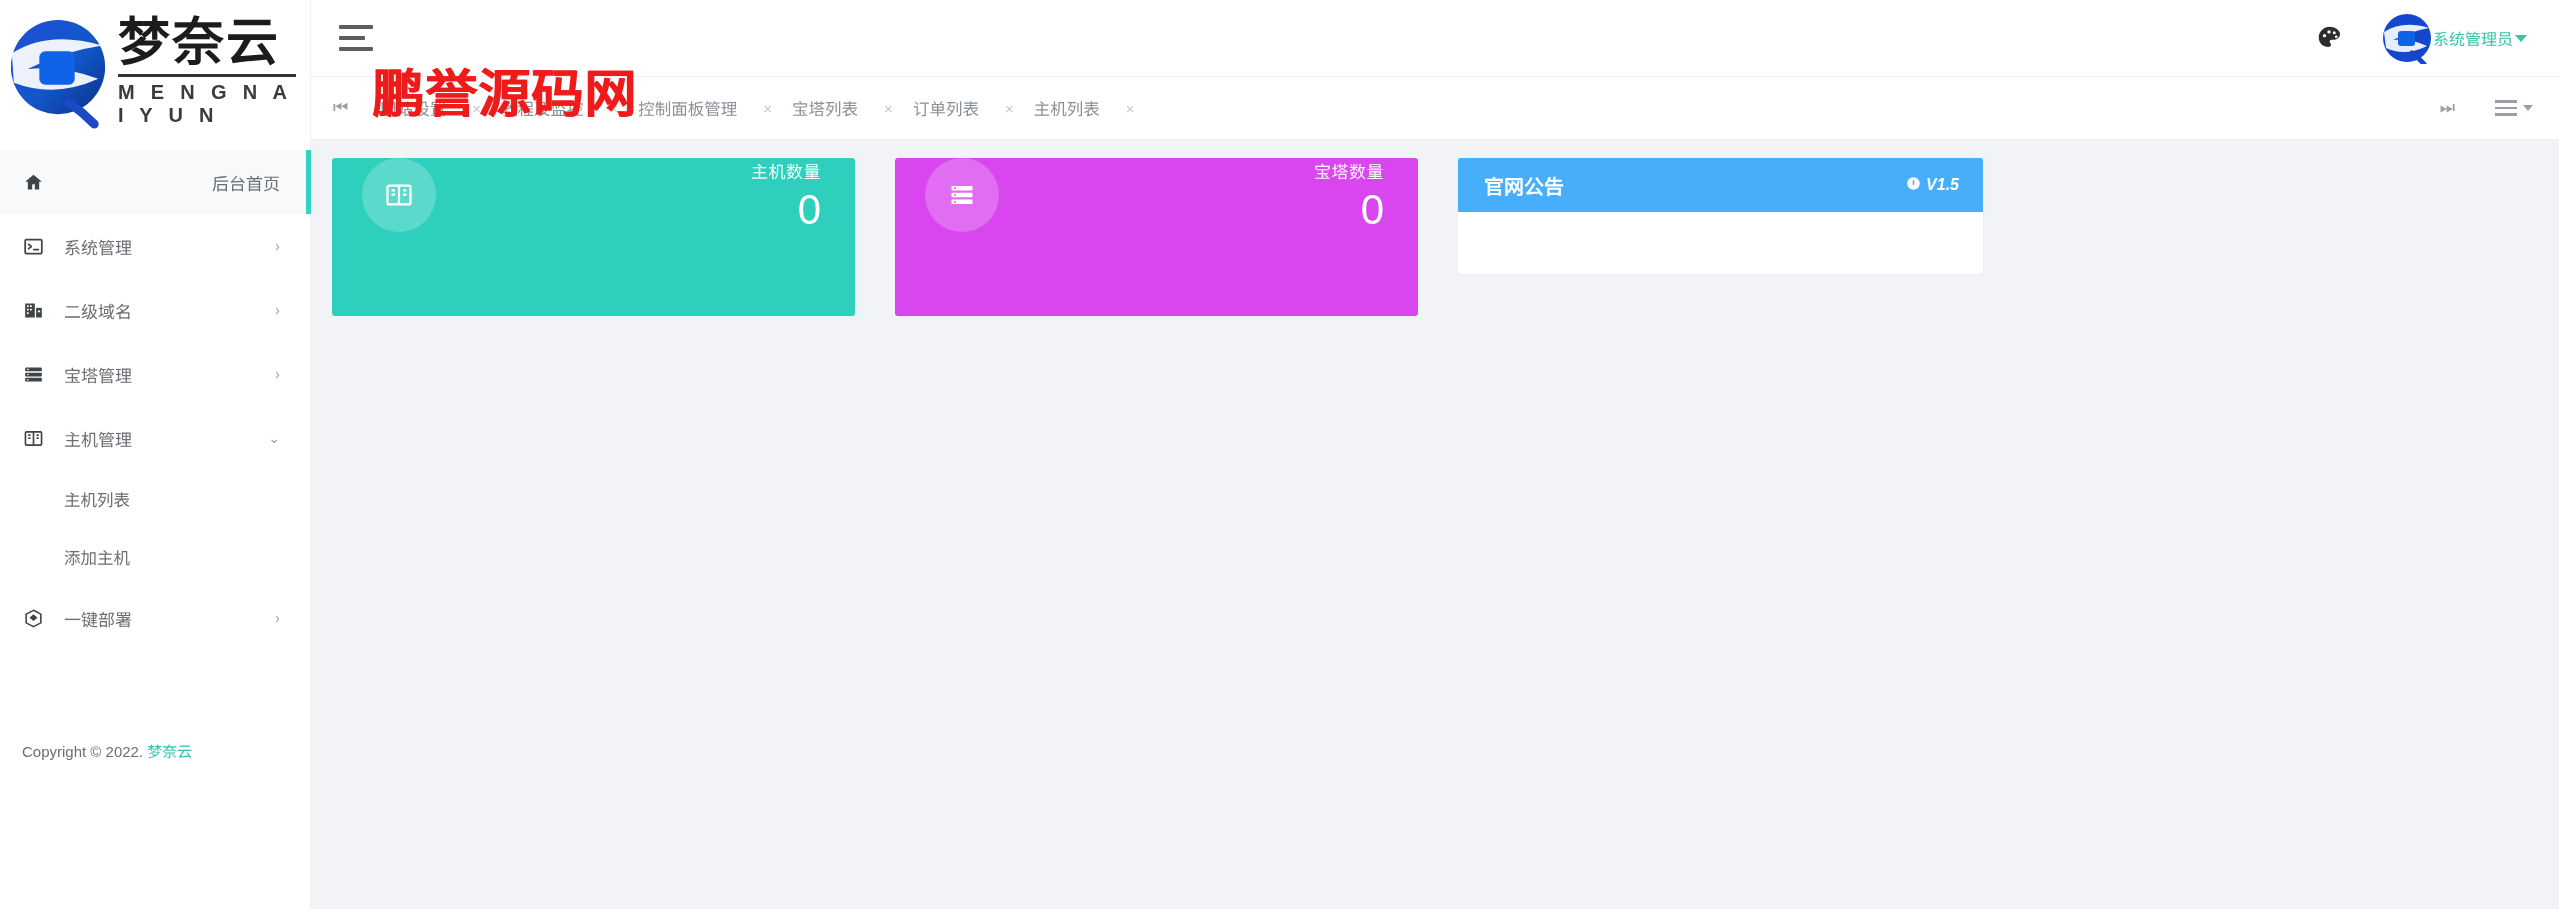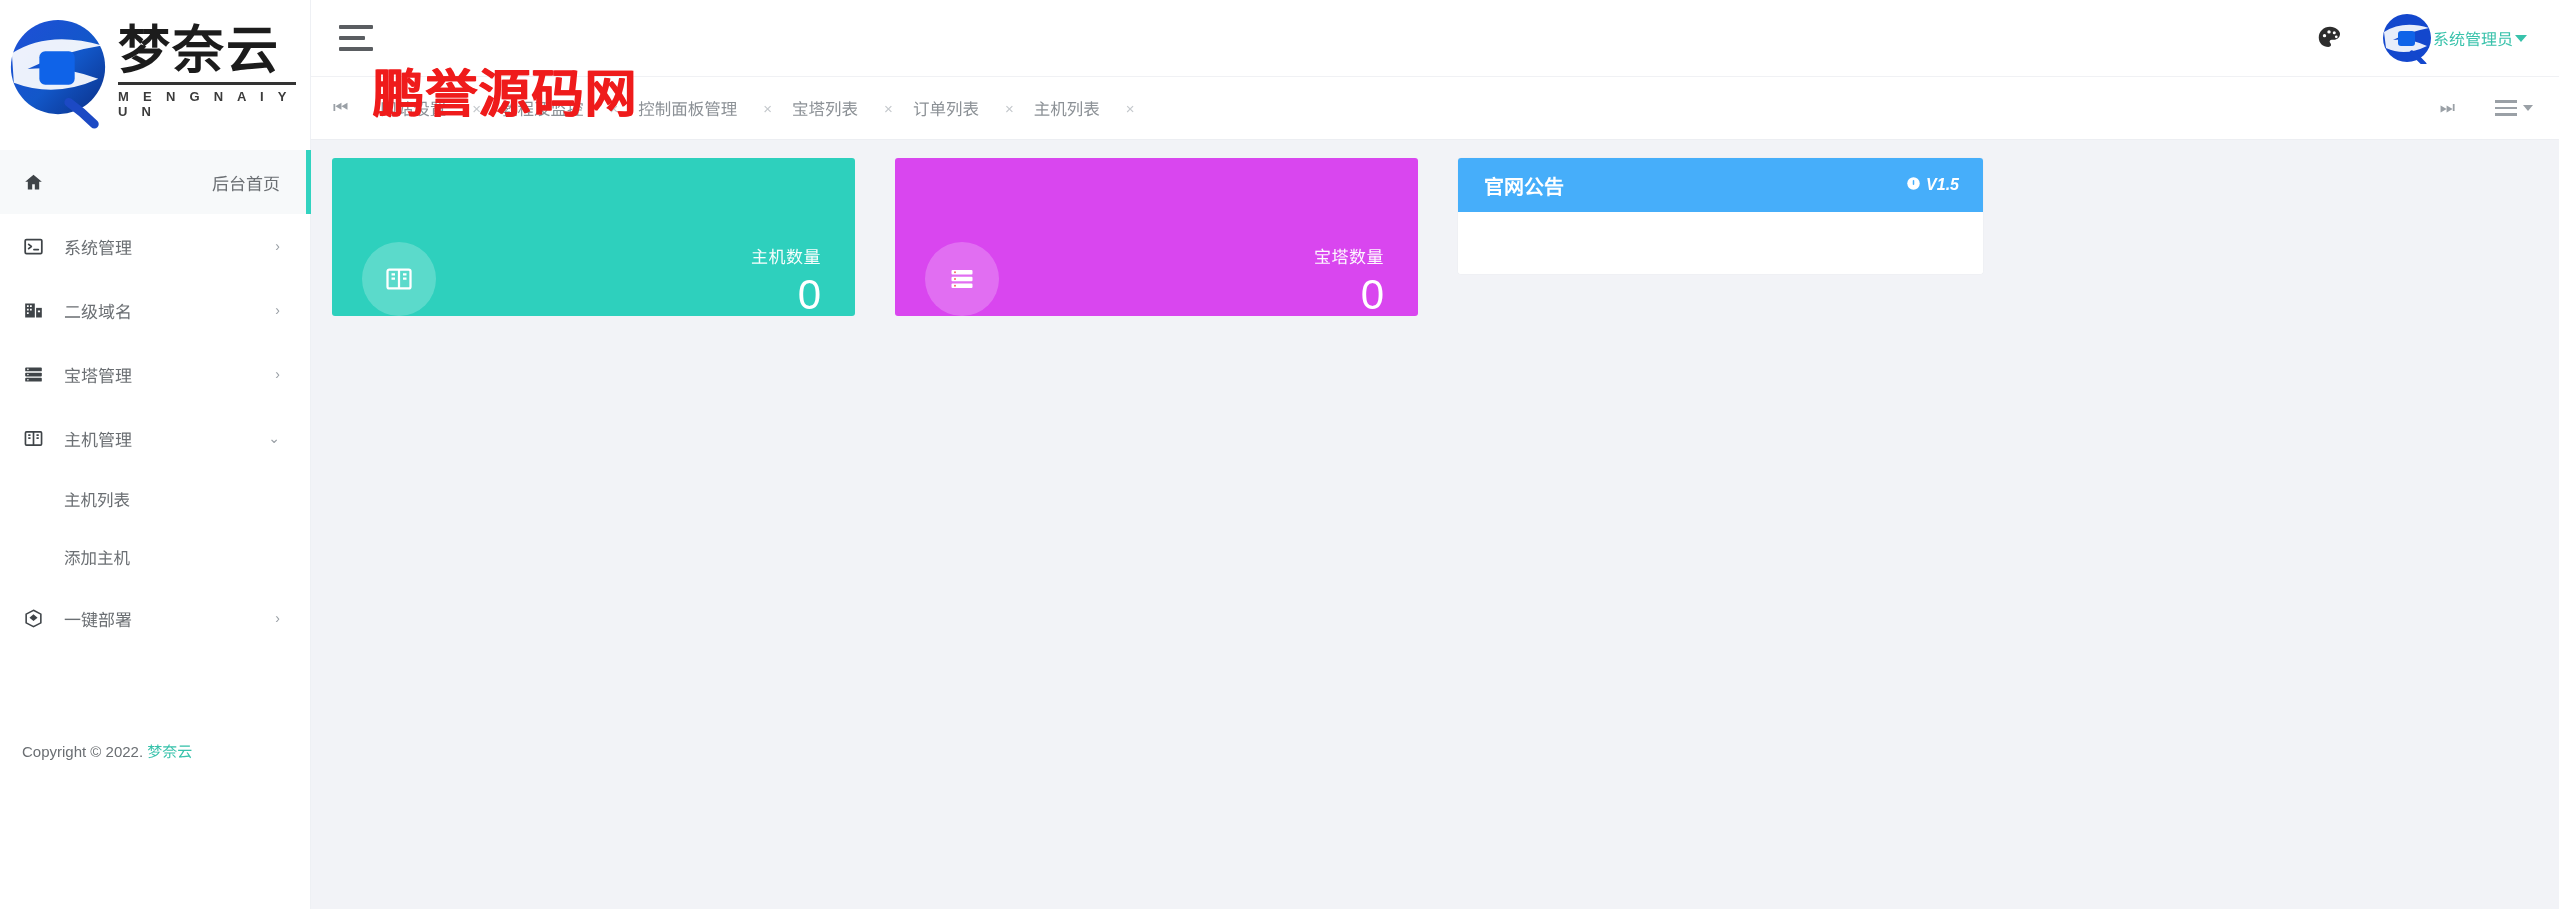"M E N G N" .logo-en { font-size: 13px -> 20px }
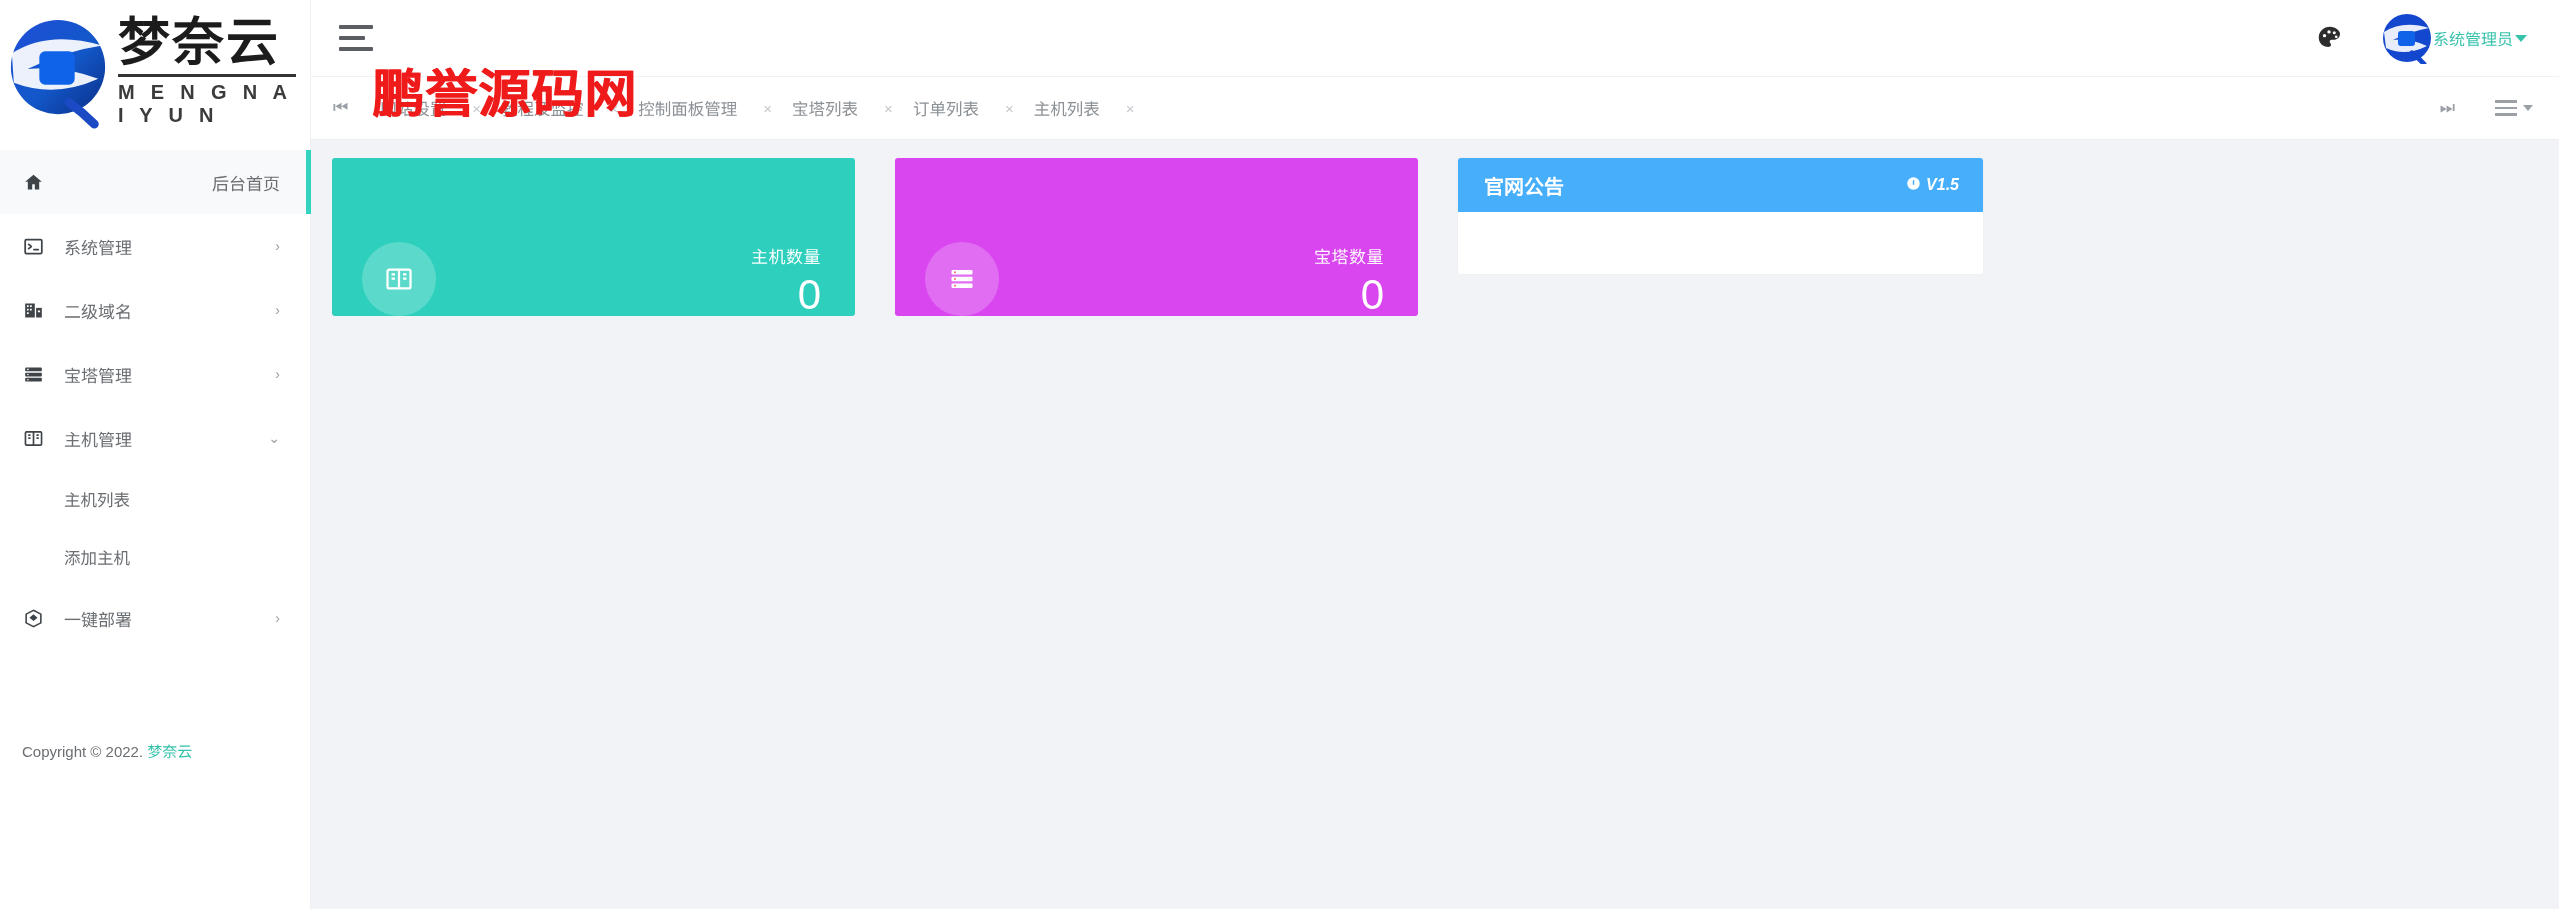"主机数量" .stat-card { align-items: flex-end -> flex-start }
